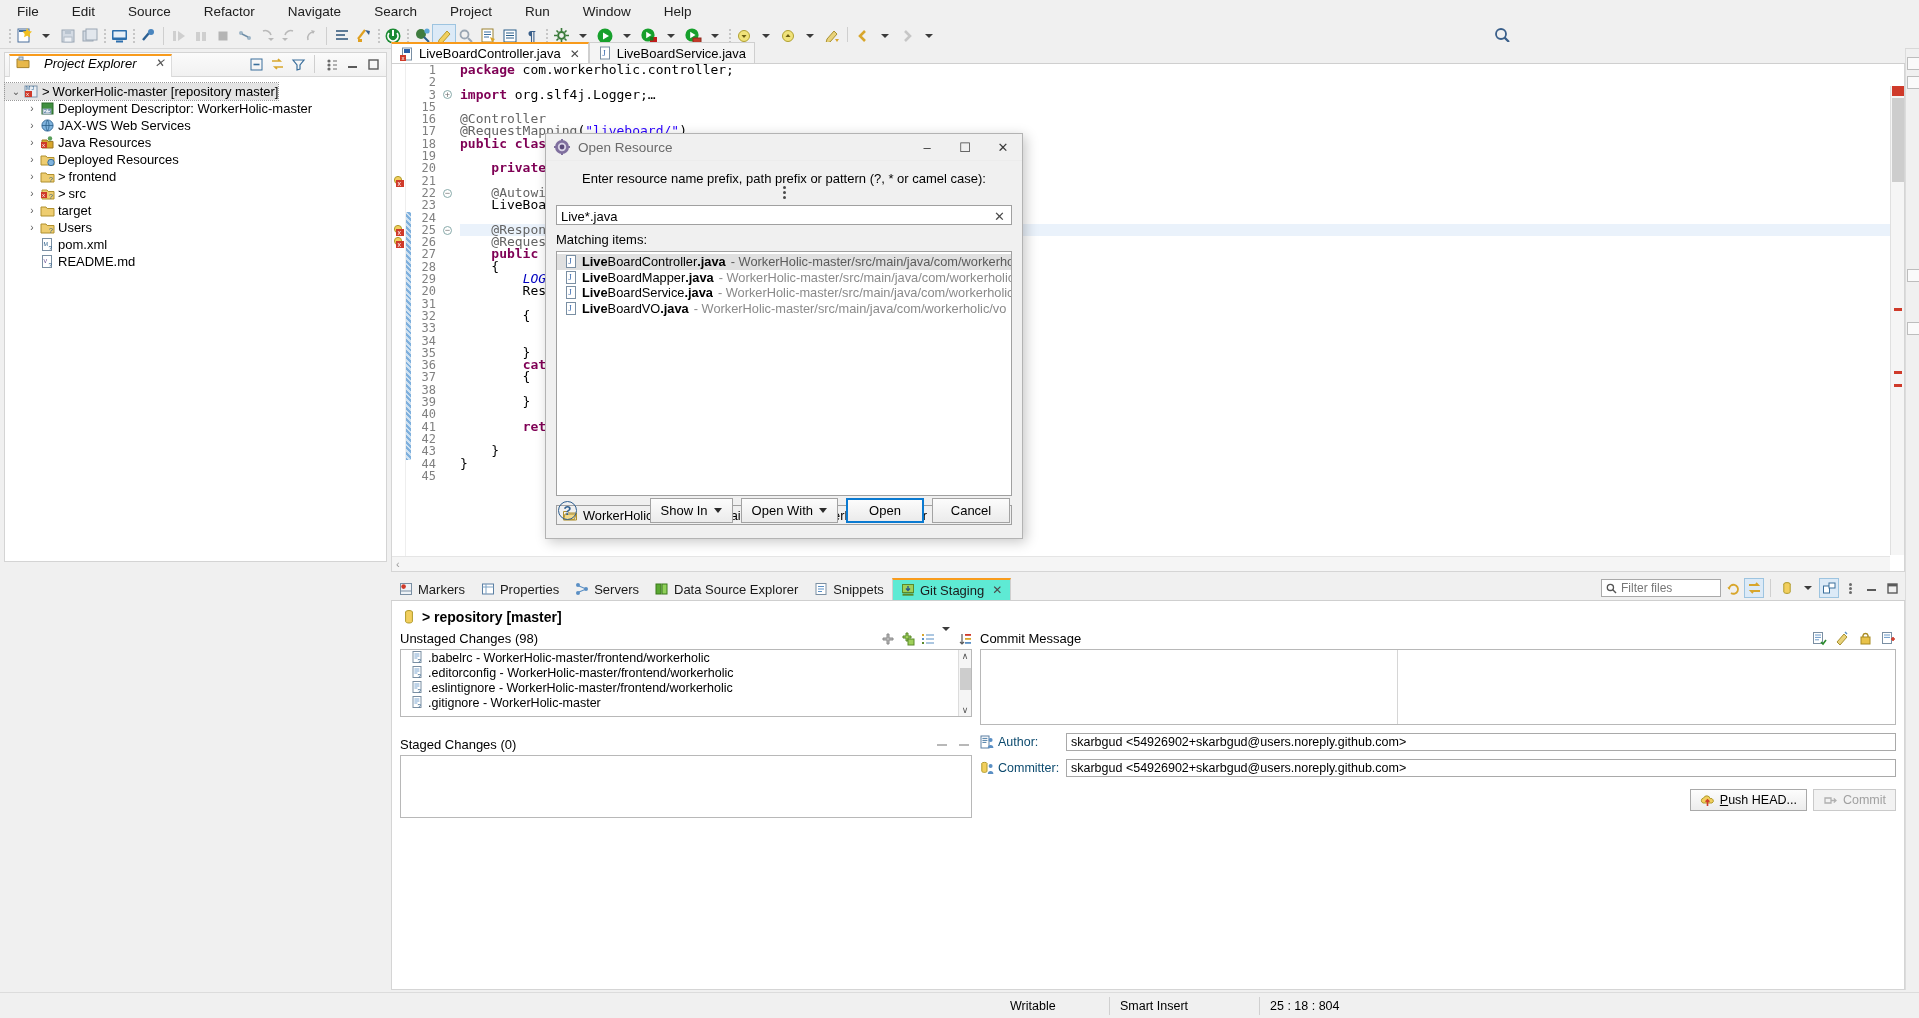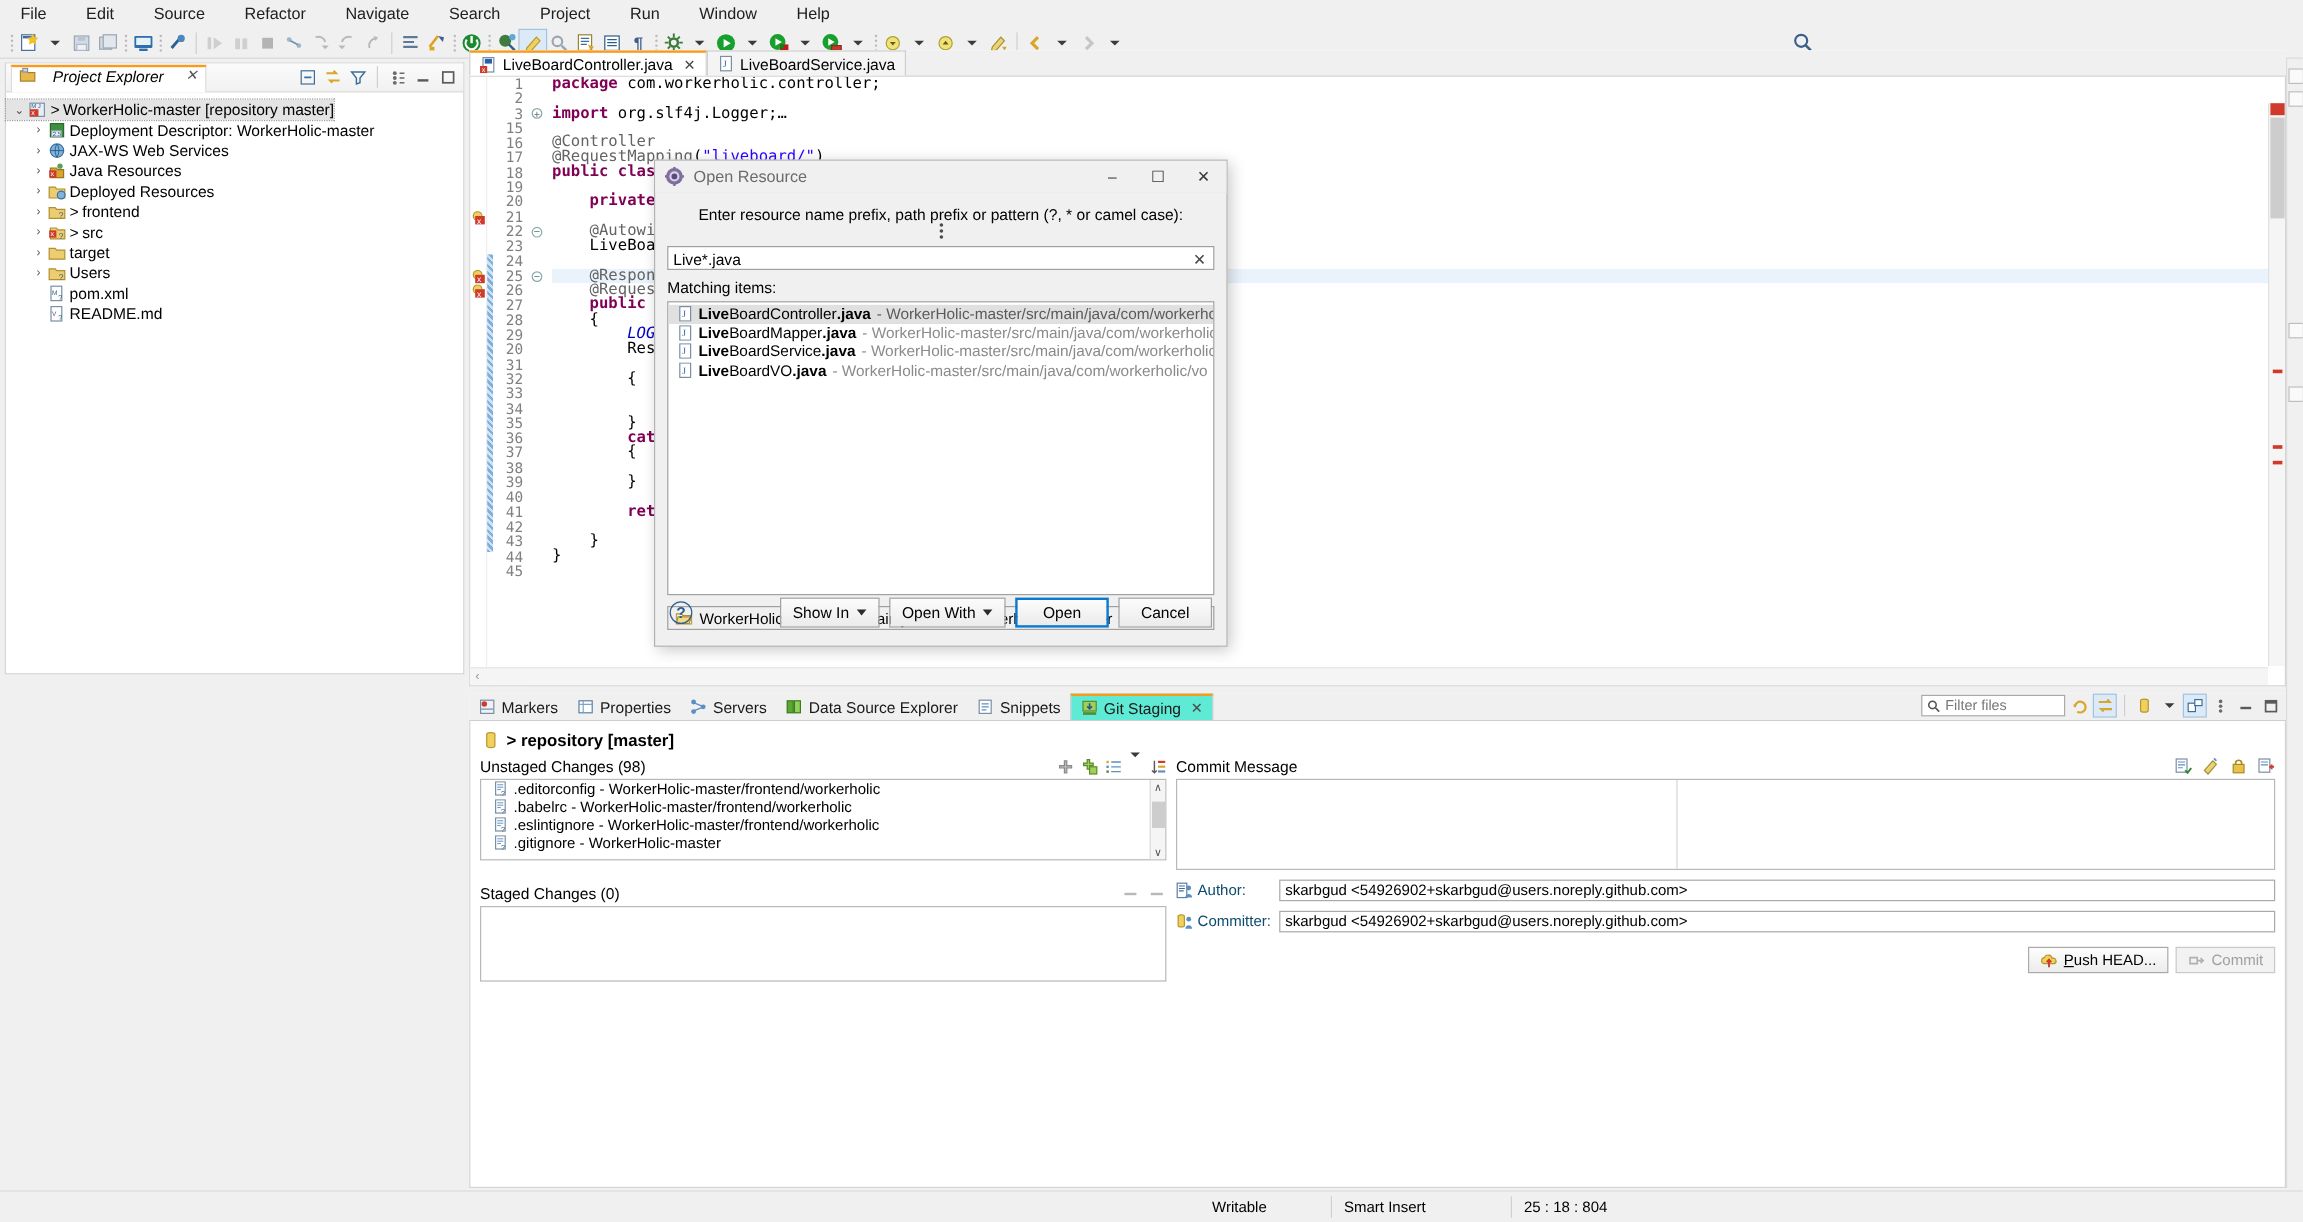".editorconfig -" div.listrow { order: before ".babelrc -" -> after ".babelrc -" }
